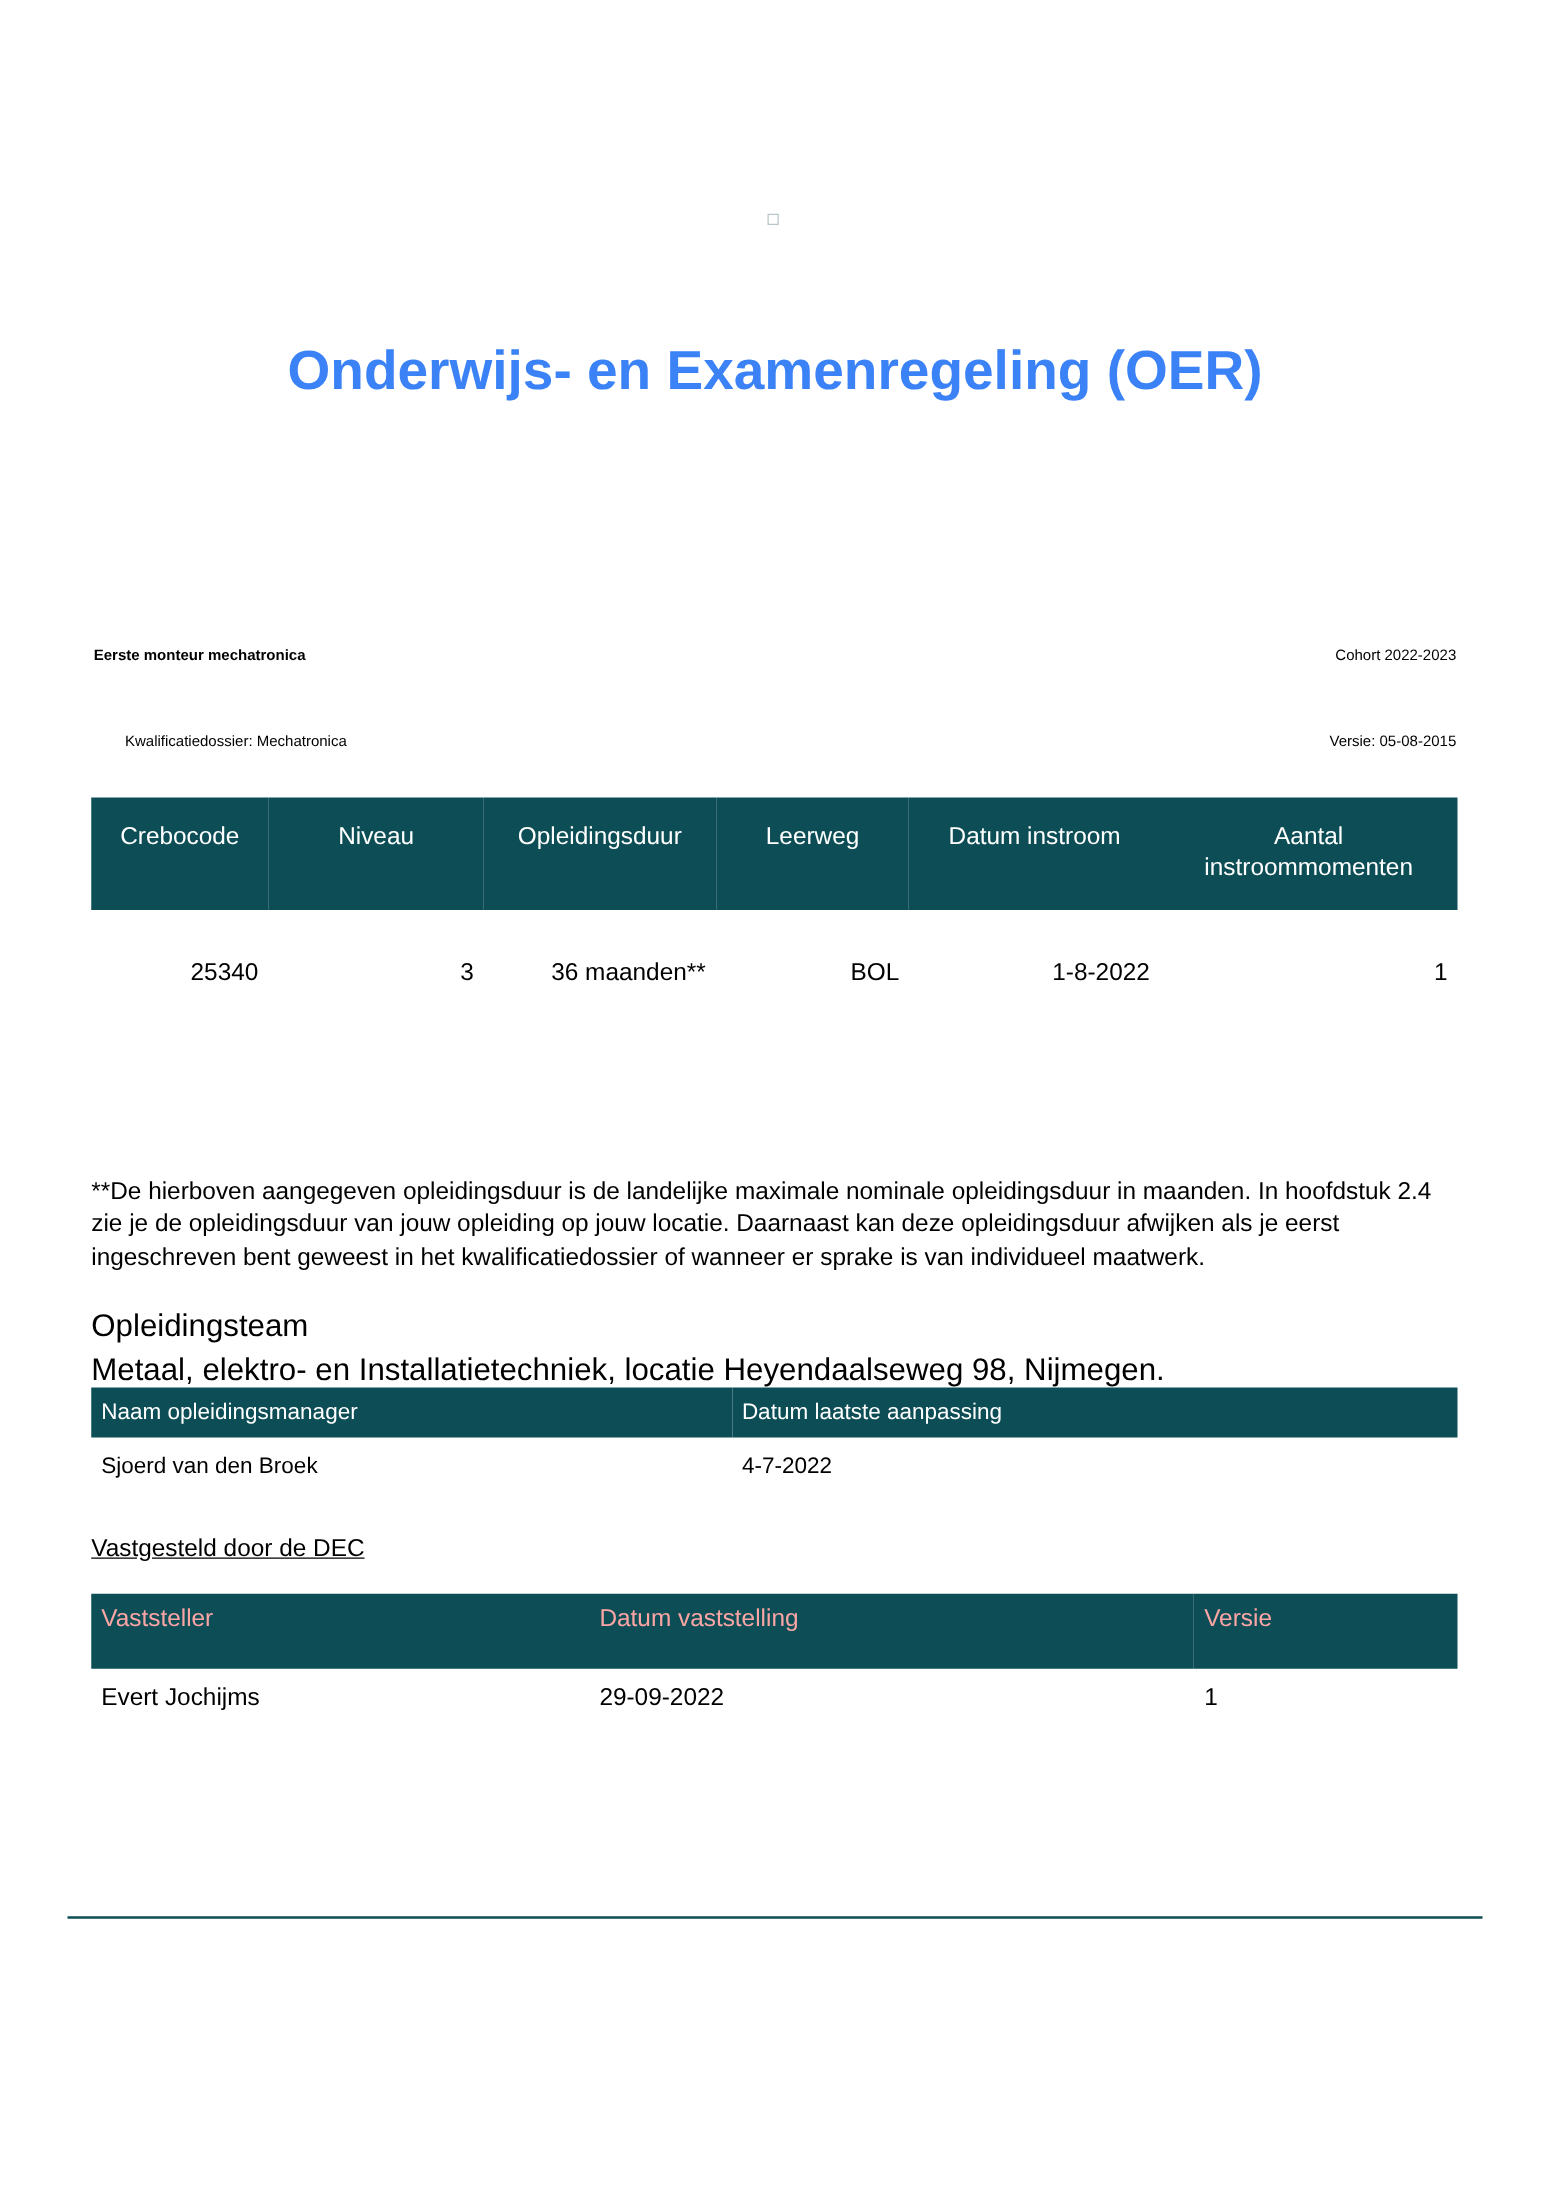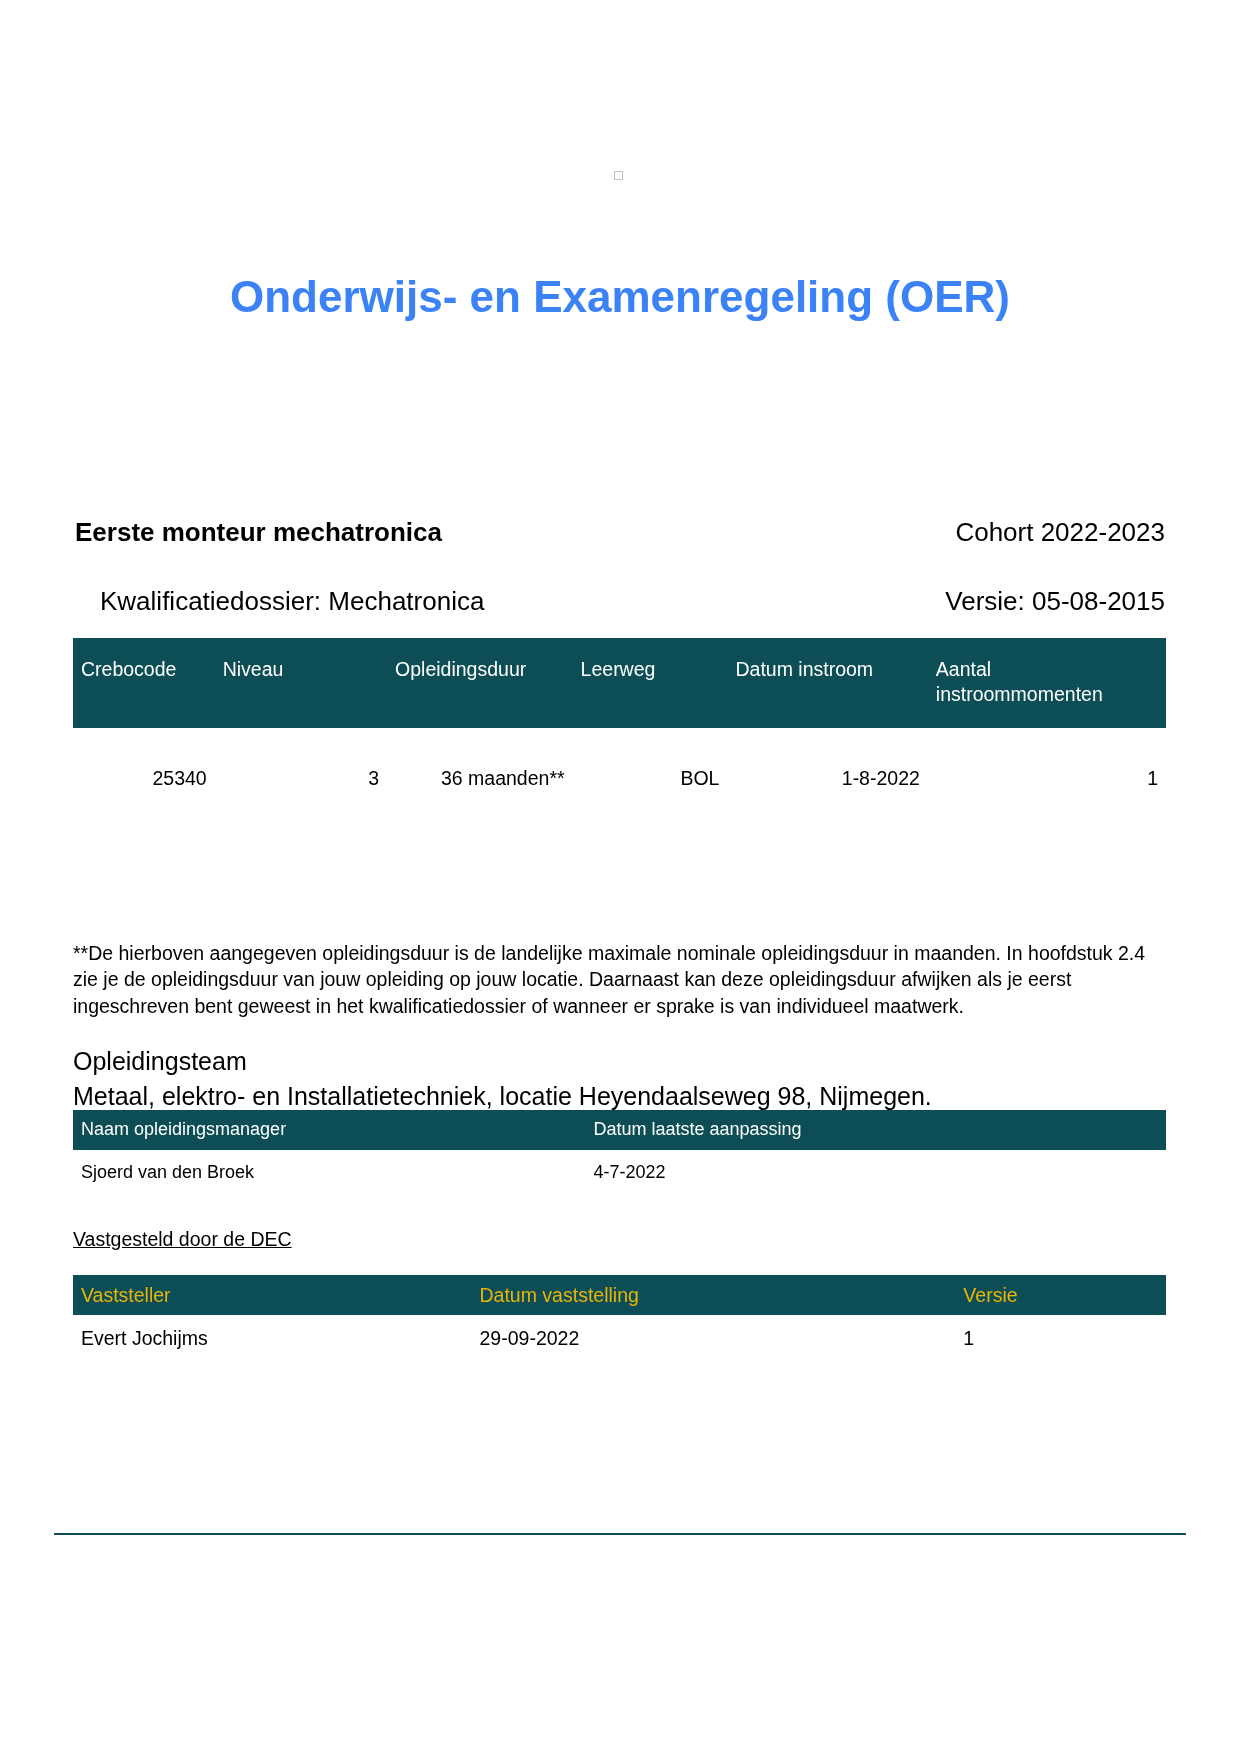"Eerste monteur mechatronica" .meta-row { font-size: 26px -> 12px }
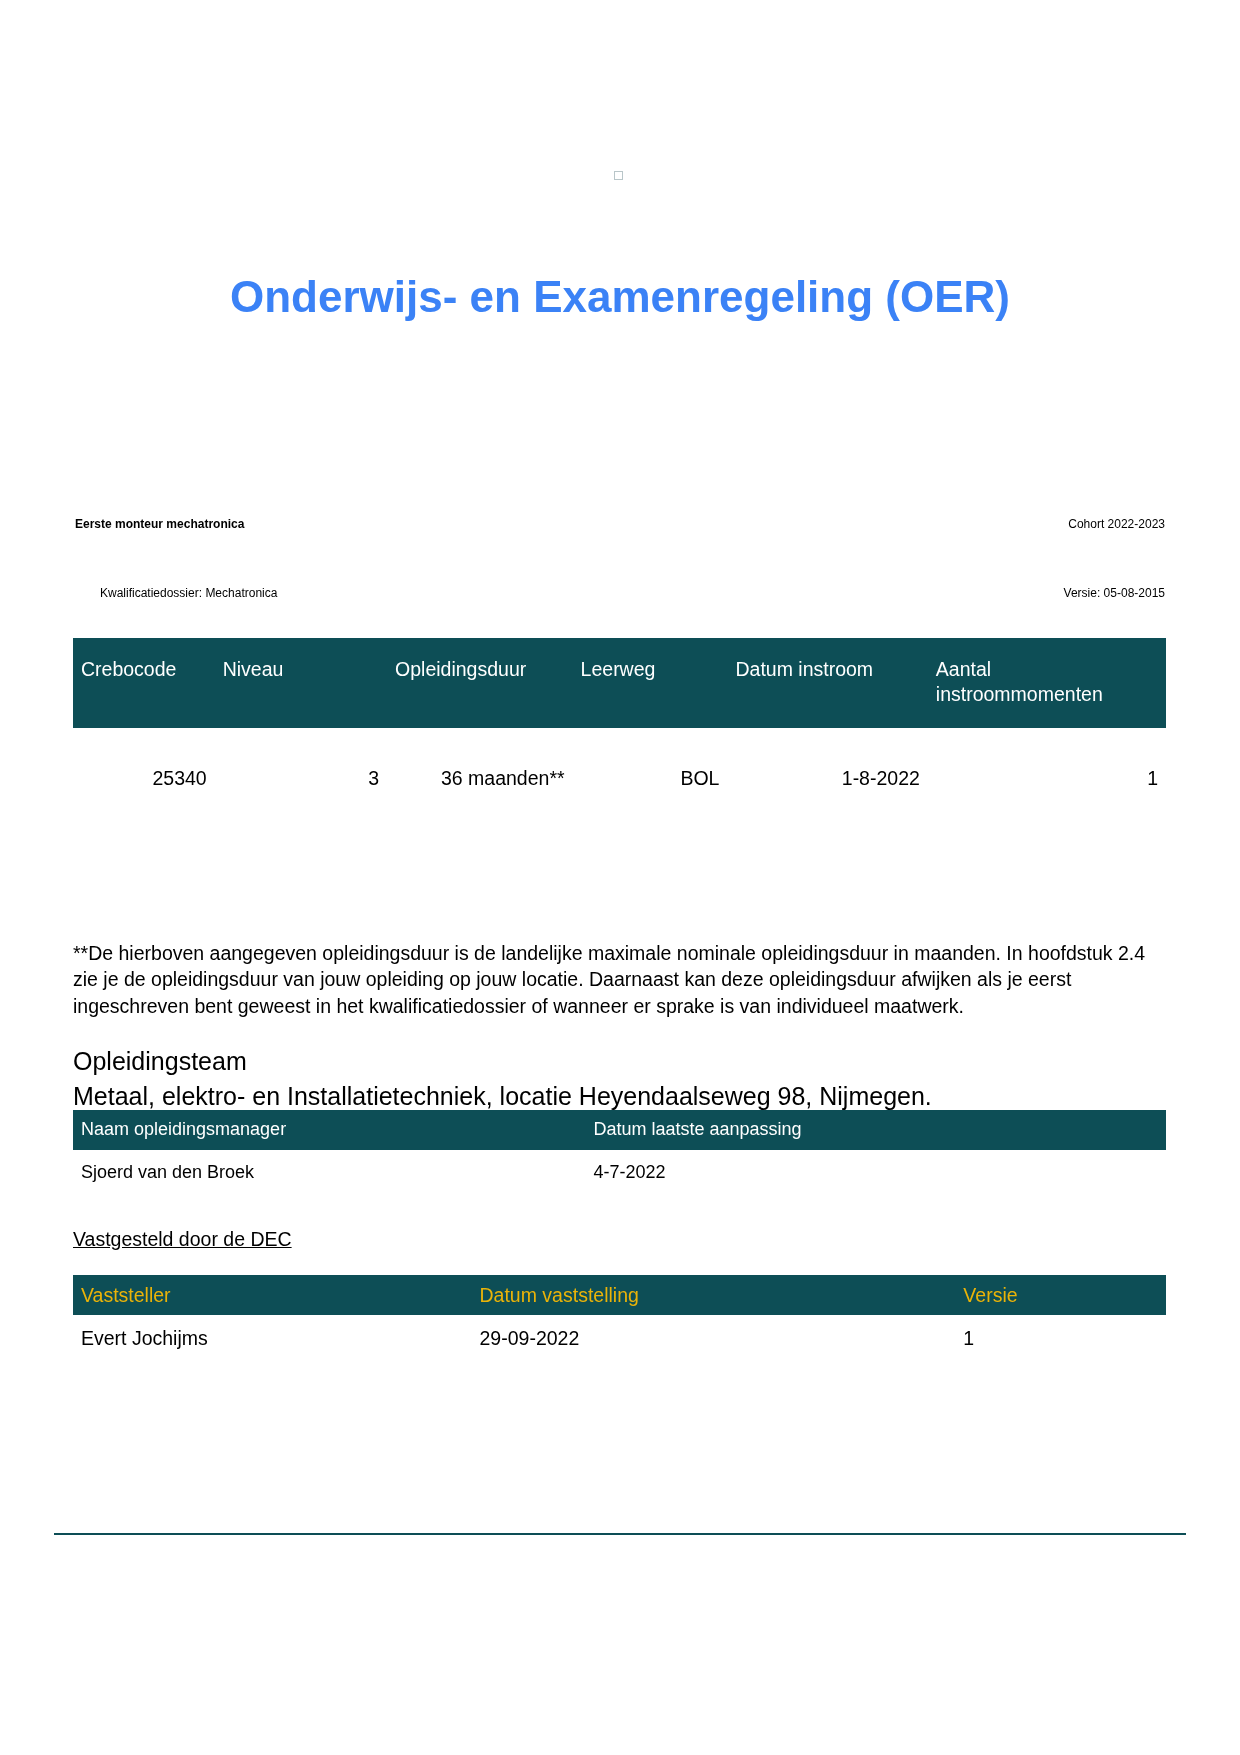"Crebocode" .info-table thead th { text-align: left -> center }
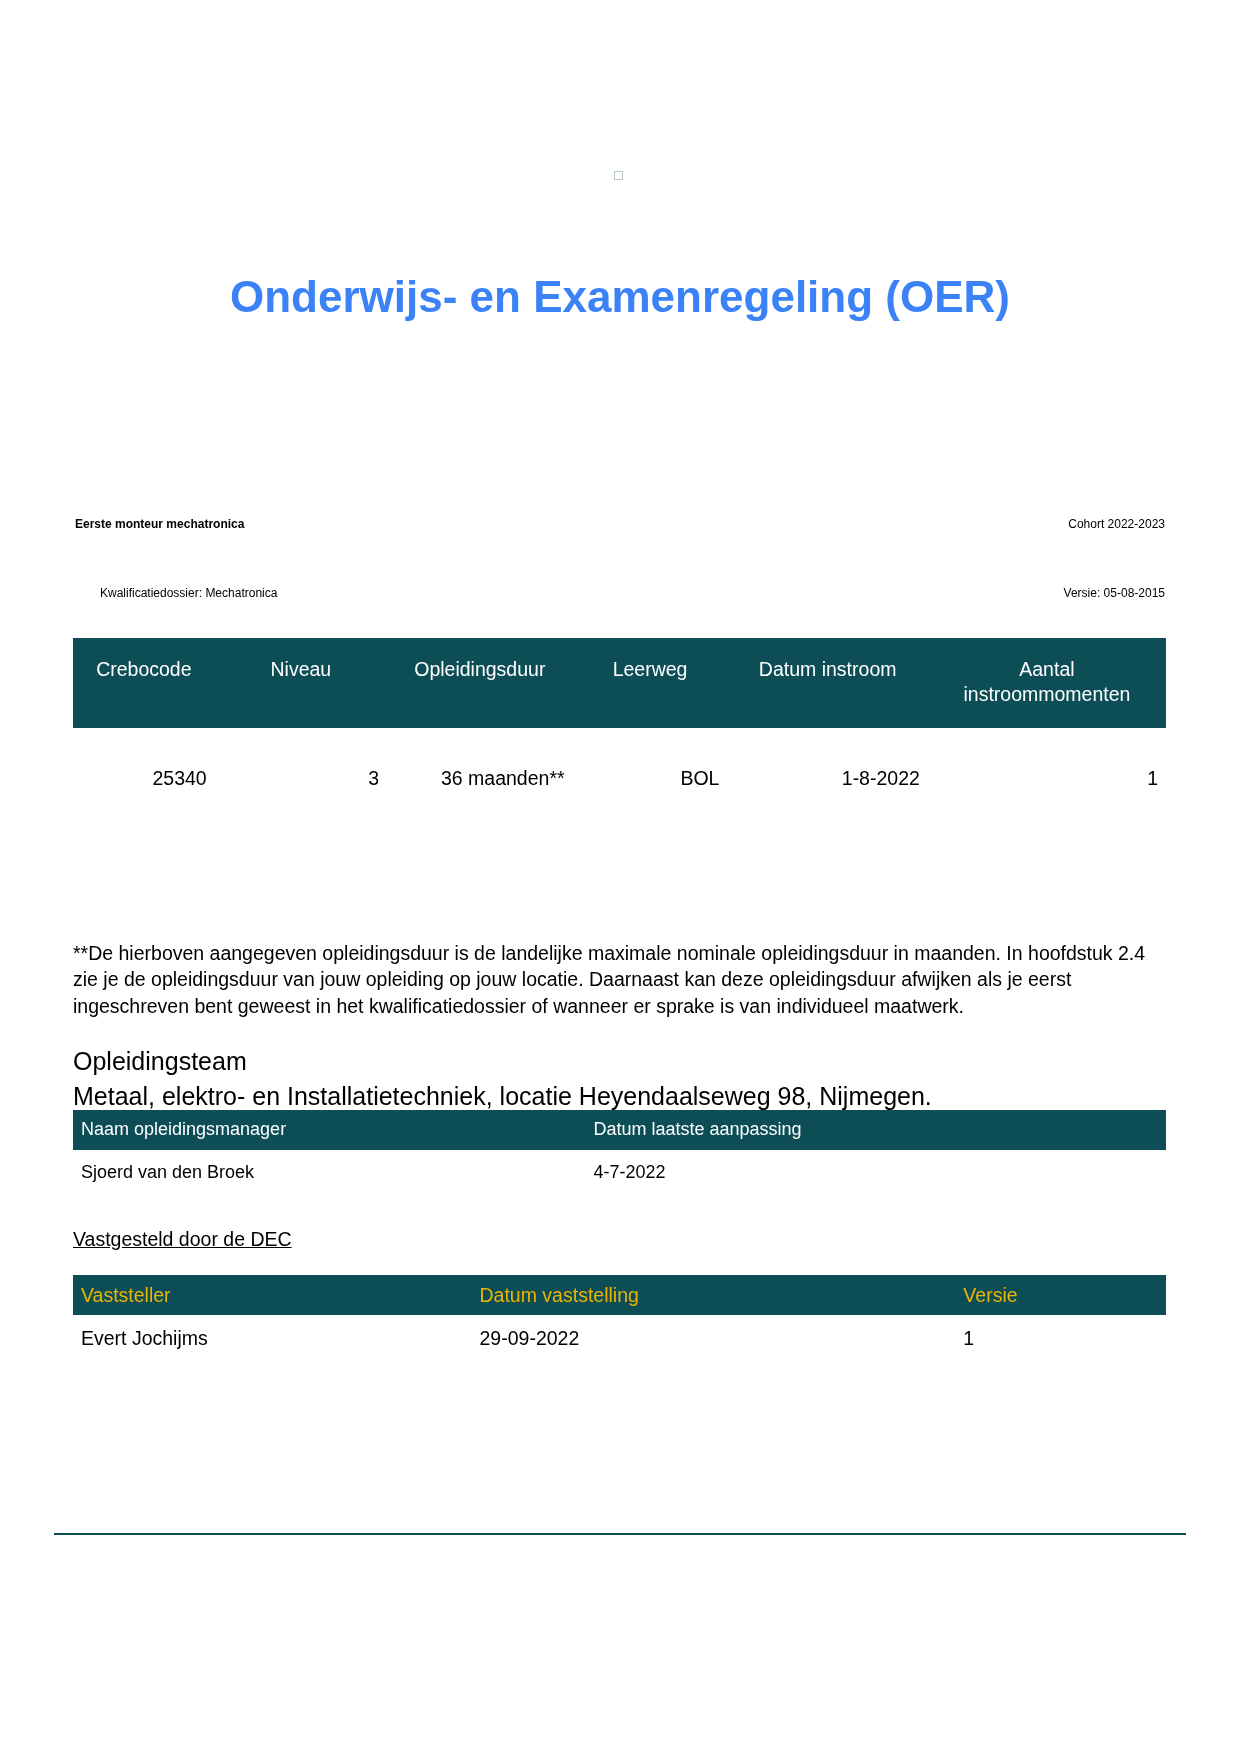"Vaststeller" .vast-table thead th { color: #eab308 -> #fca5a5; padding: 9px 8px 8px 8px -> 9px 8px 28px 8px }
